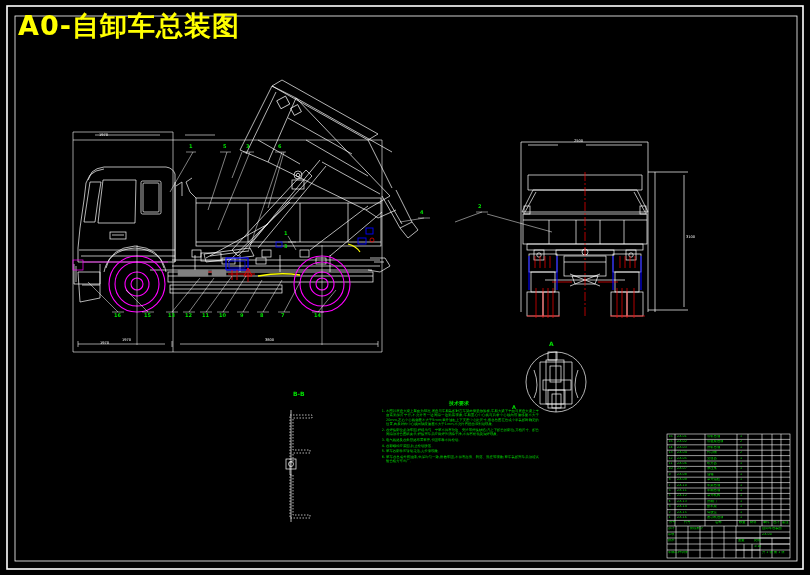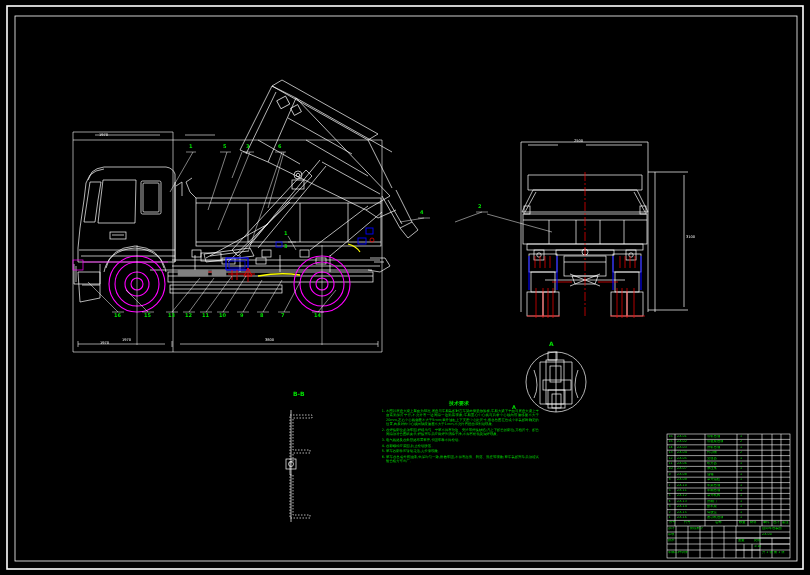"A0-自卸车总装图" div.title-text { html: none -> <div>A0-自卸车总装图</div> }
